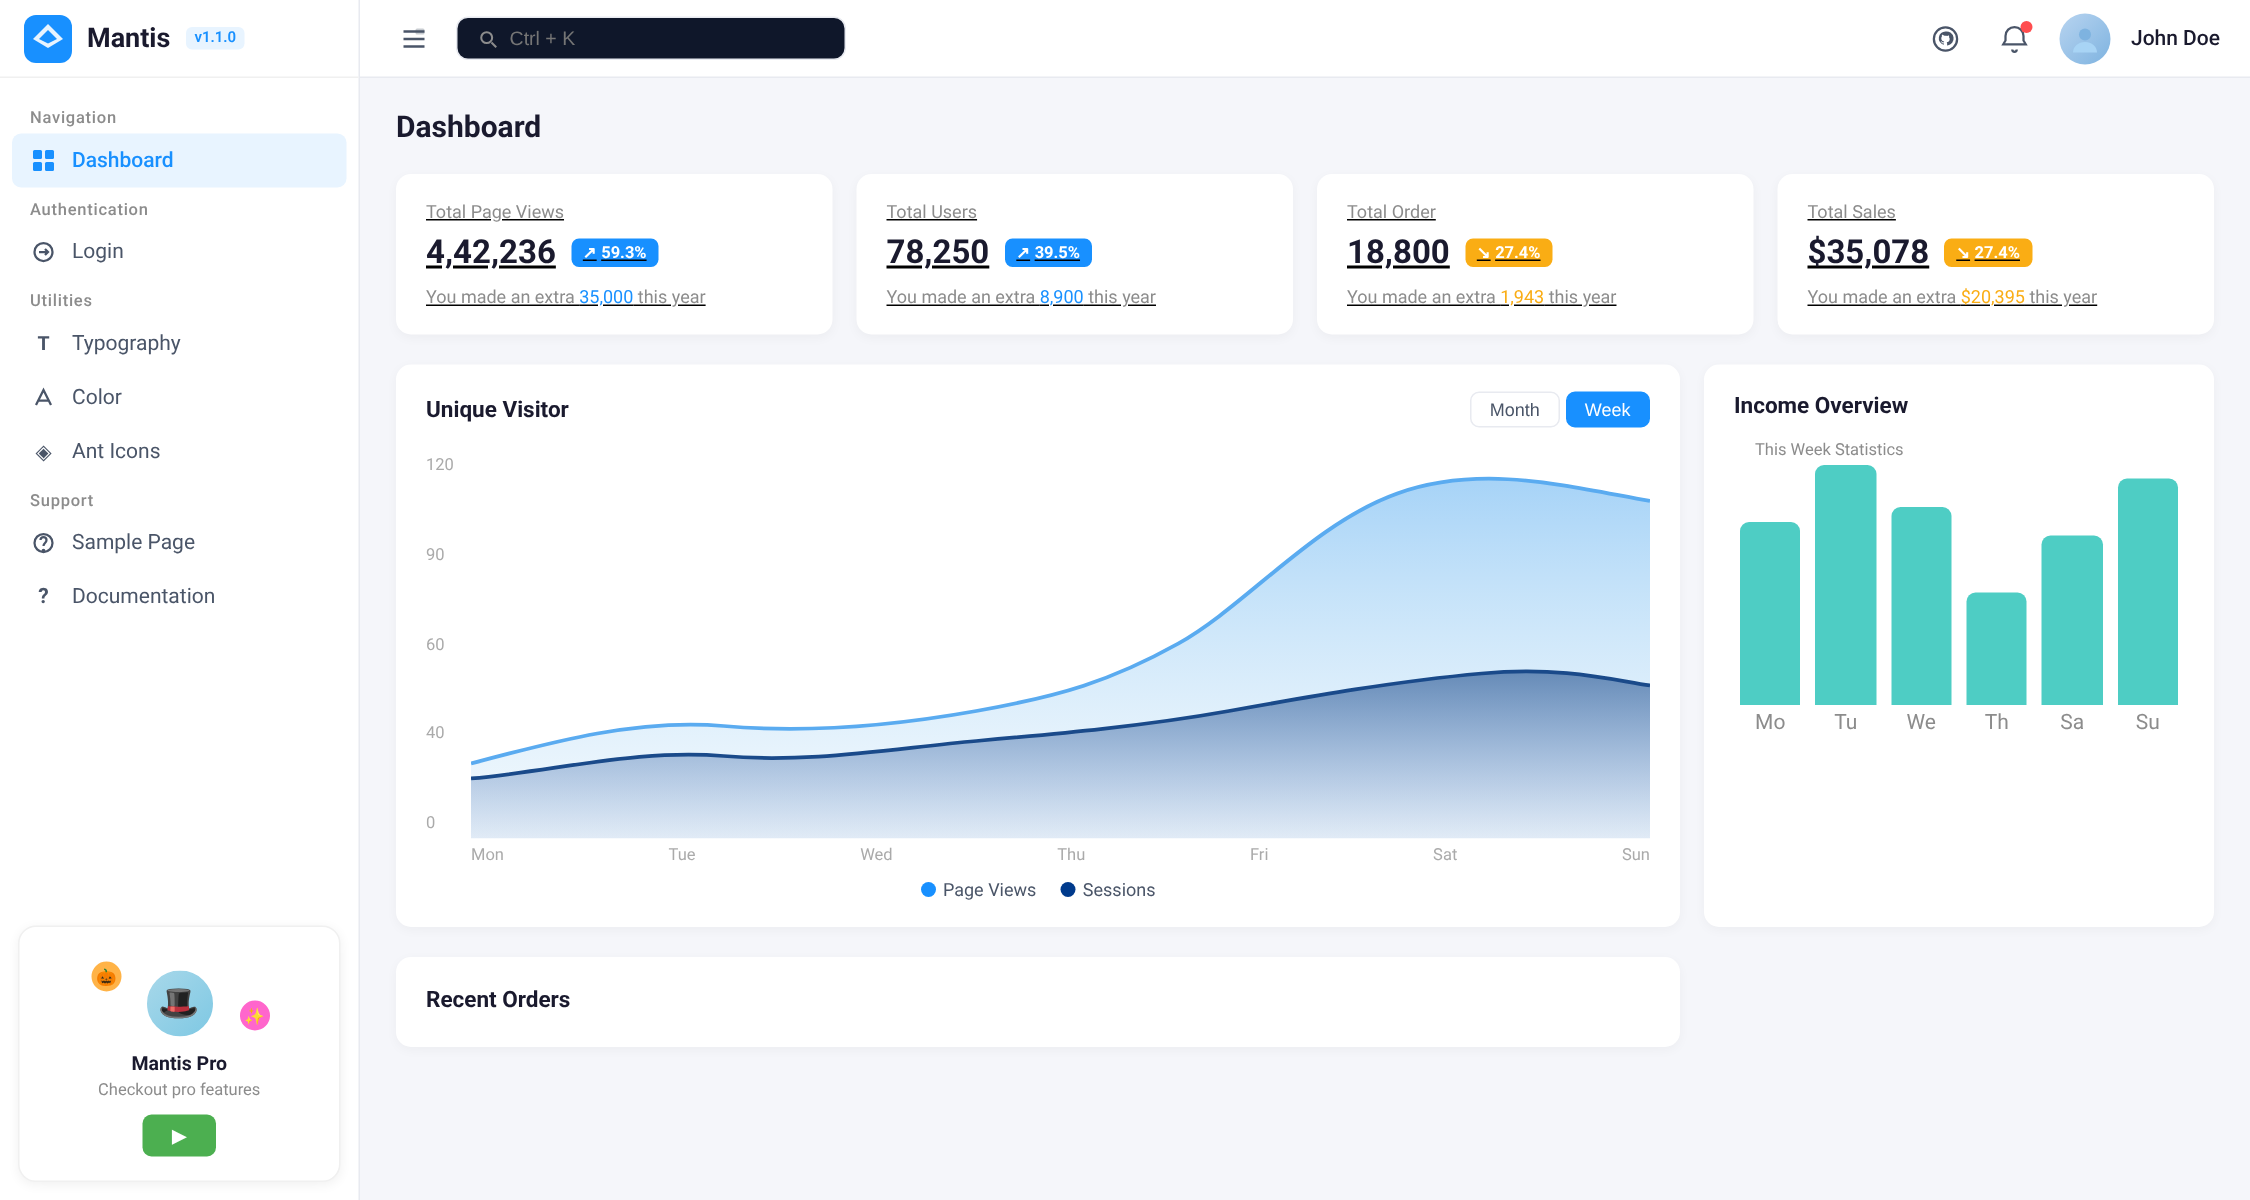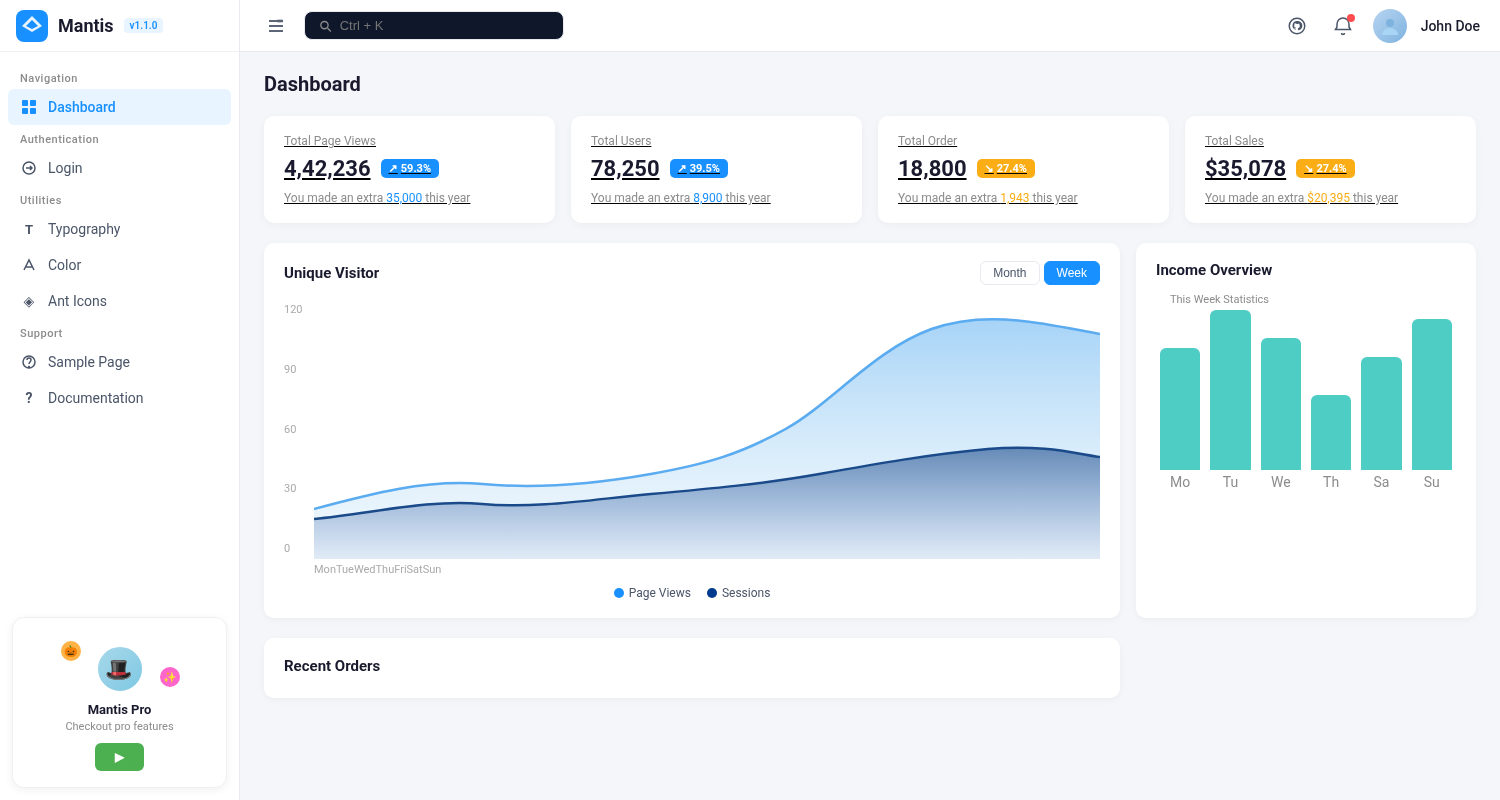"30" span.y-label { text: 30 -> 40 }
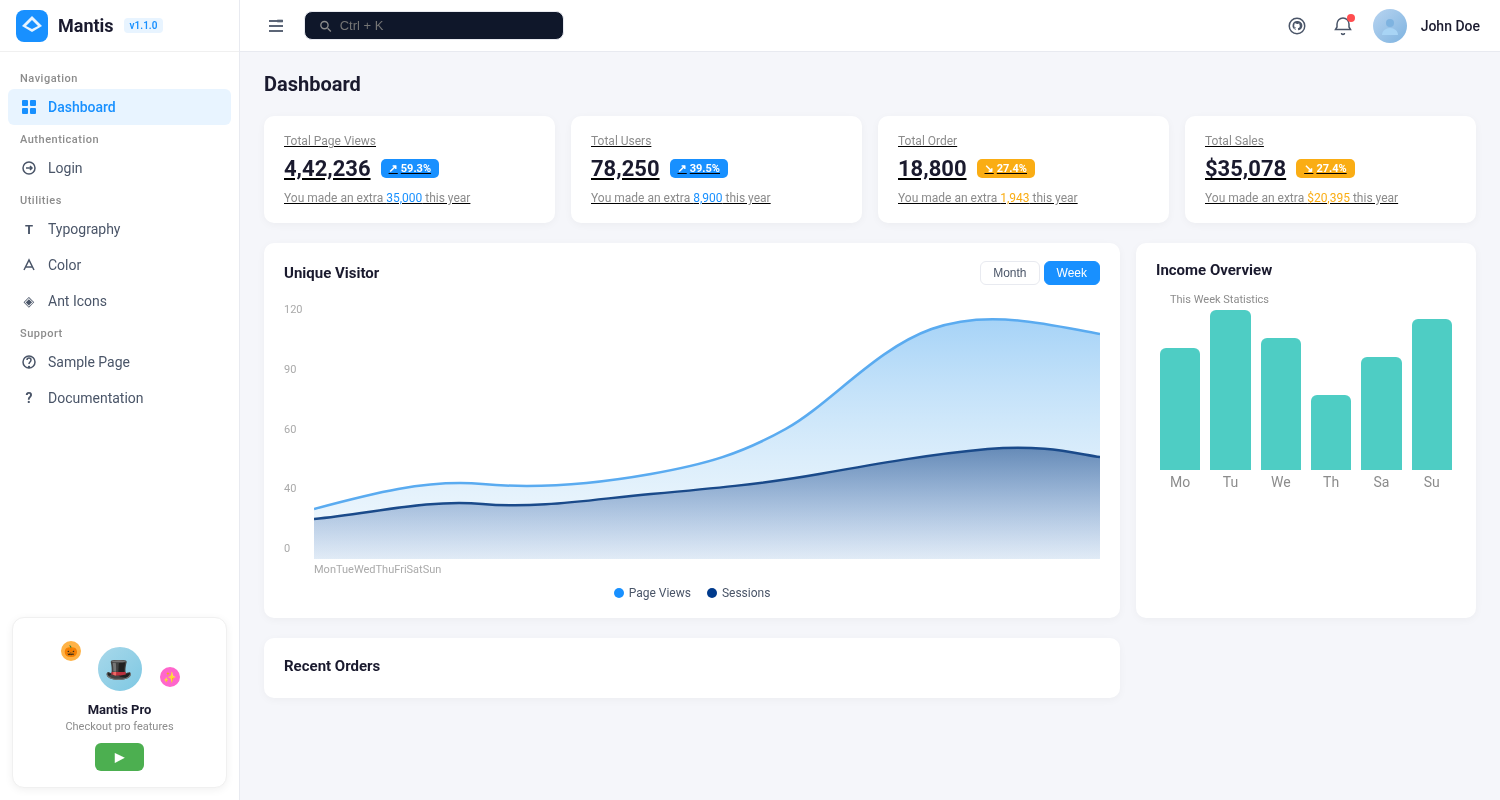"Mon" div.x-axis { justify-content: flex-start -> space-between }
